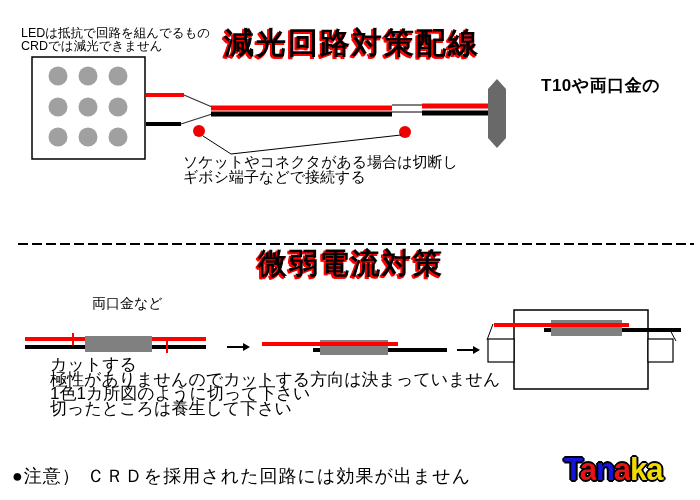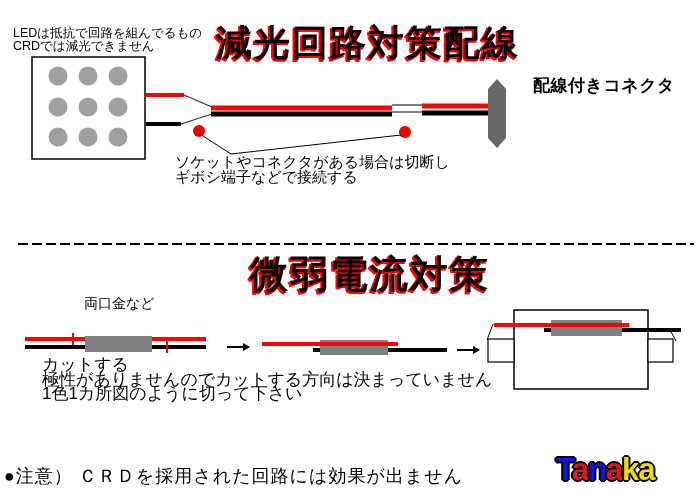"LEDは抵抗で回路を組んでるもの" .abs { margin-left: none -> 8px }
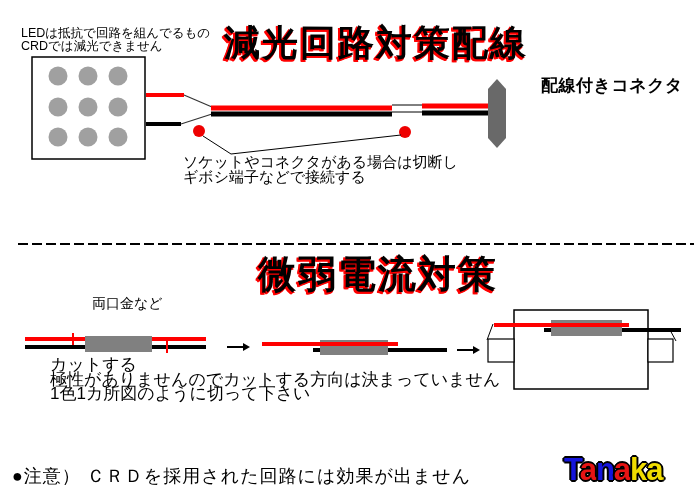"減光回路対策配線" .big-title { font-size: 36px -> 30px }
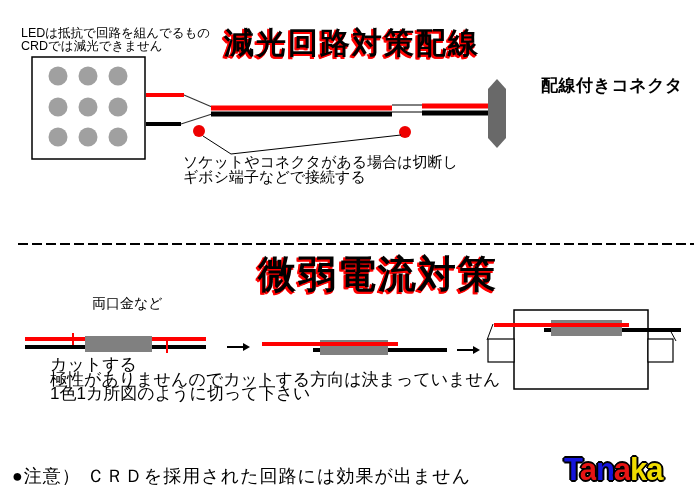"T10や両口金の" div { html: none -> <div>T10や両口金の</div> }
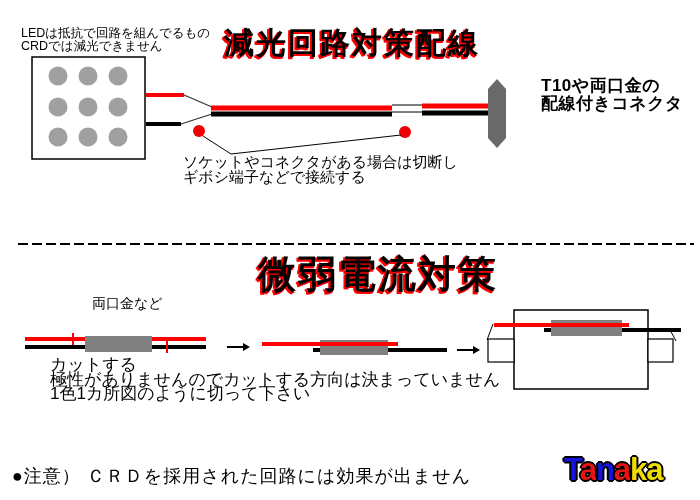"配線付きコネクタ" div { html: <div>配線付きコネクタ</div> -> none }
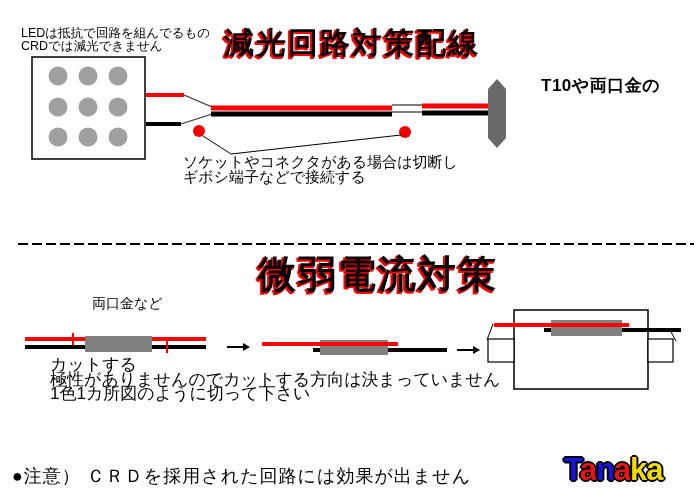"微弱電流対策" div.abs { font-size: 38px -> 29px; top: 257px -> 246px }
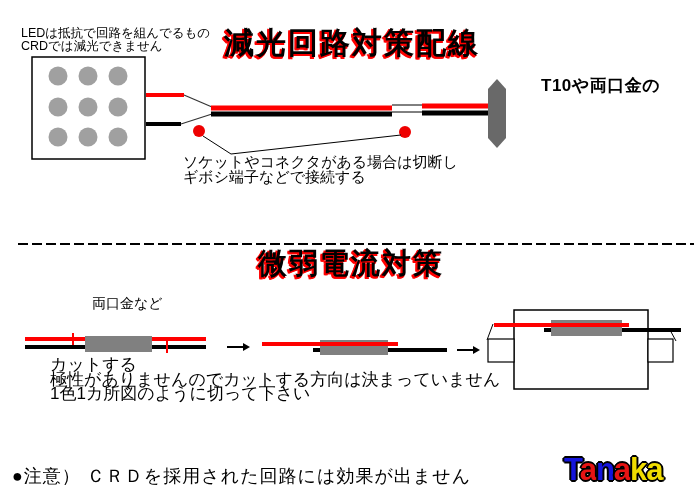"切ったところは養生して下さい" div.inst-line { html: none -> <div>切ったところは養生して下さい</div> }
